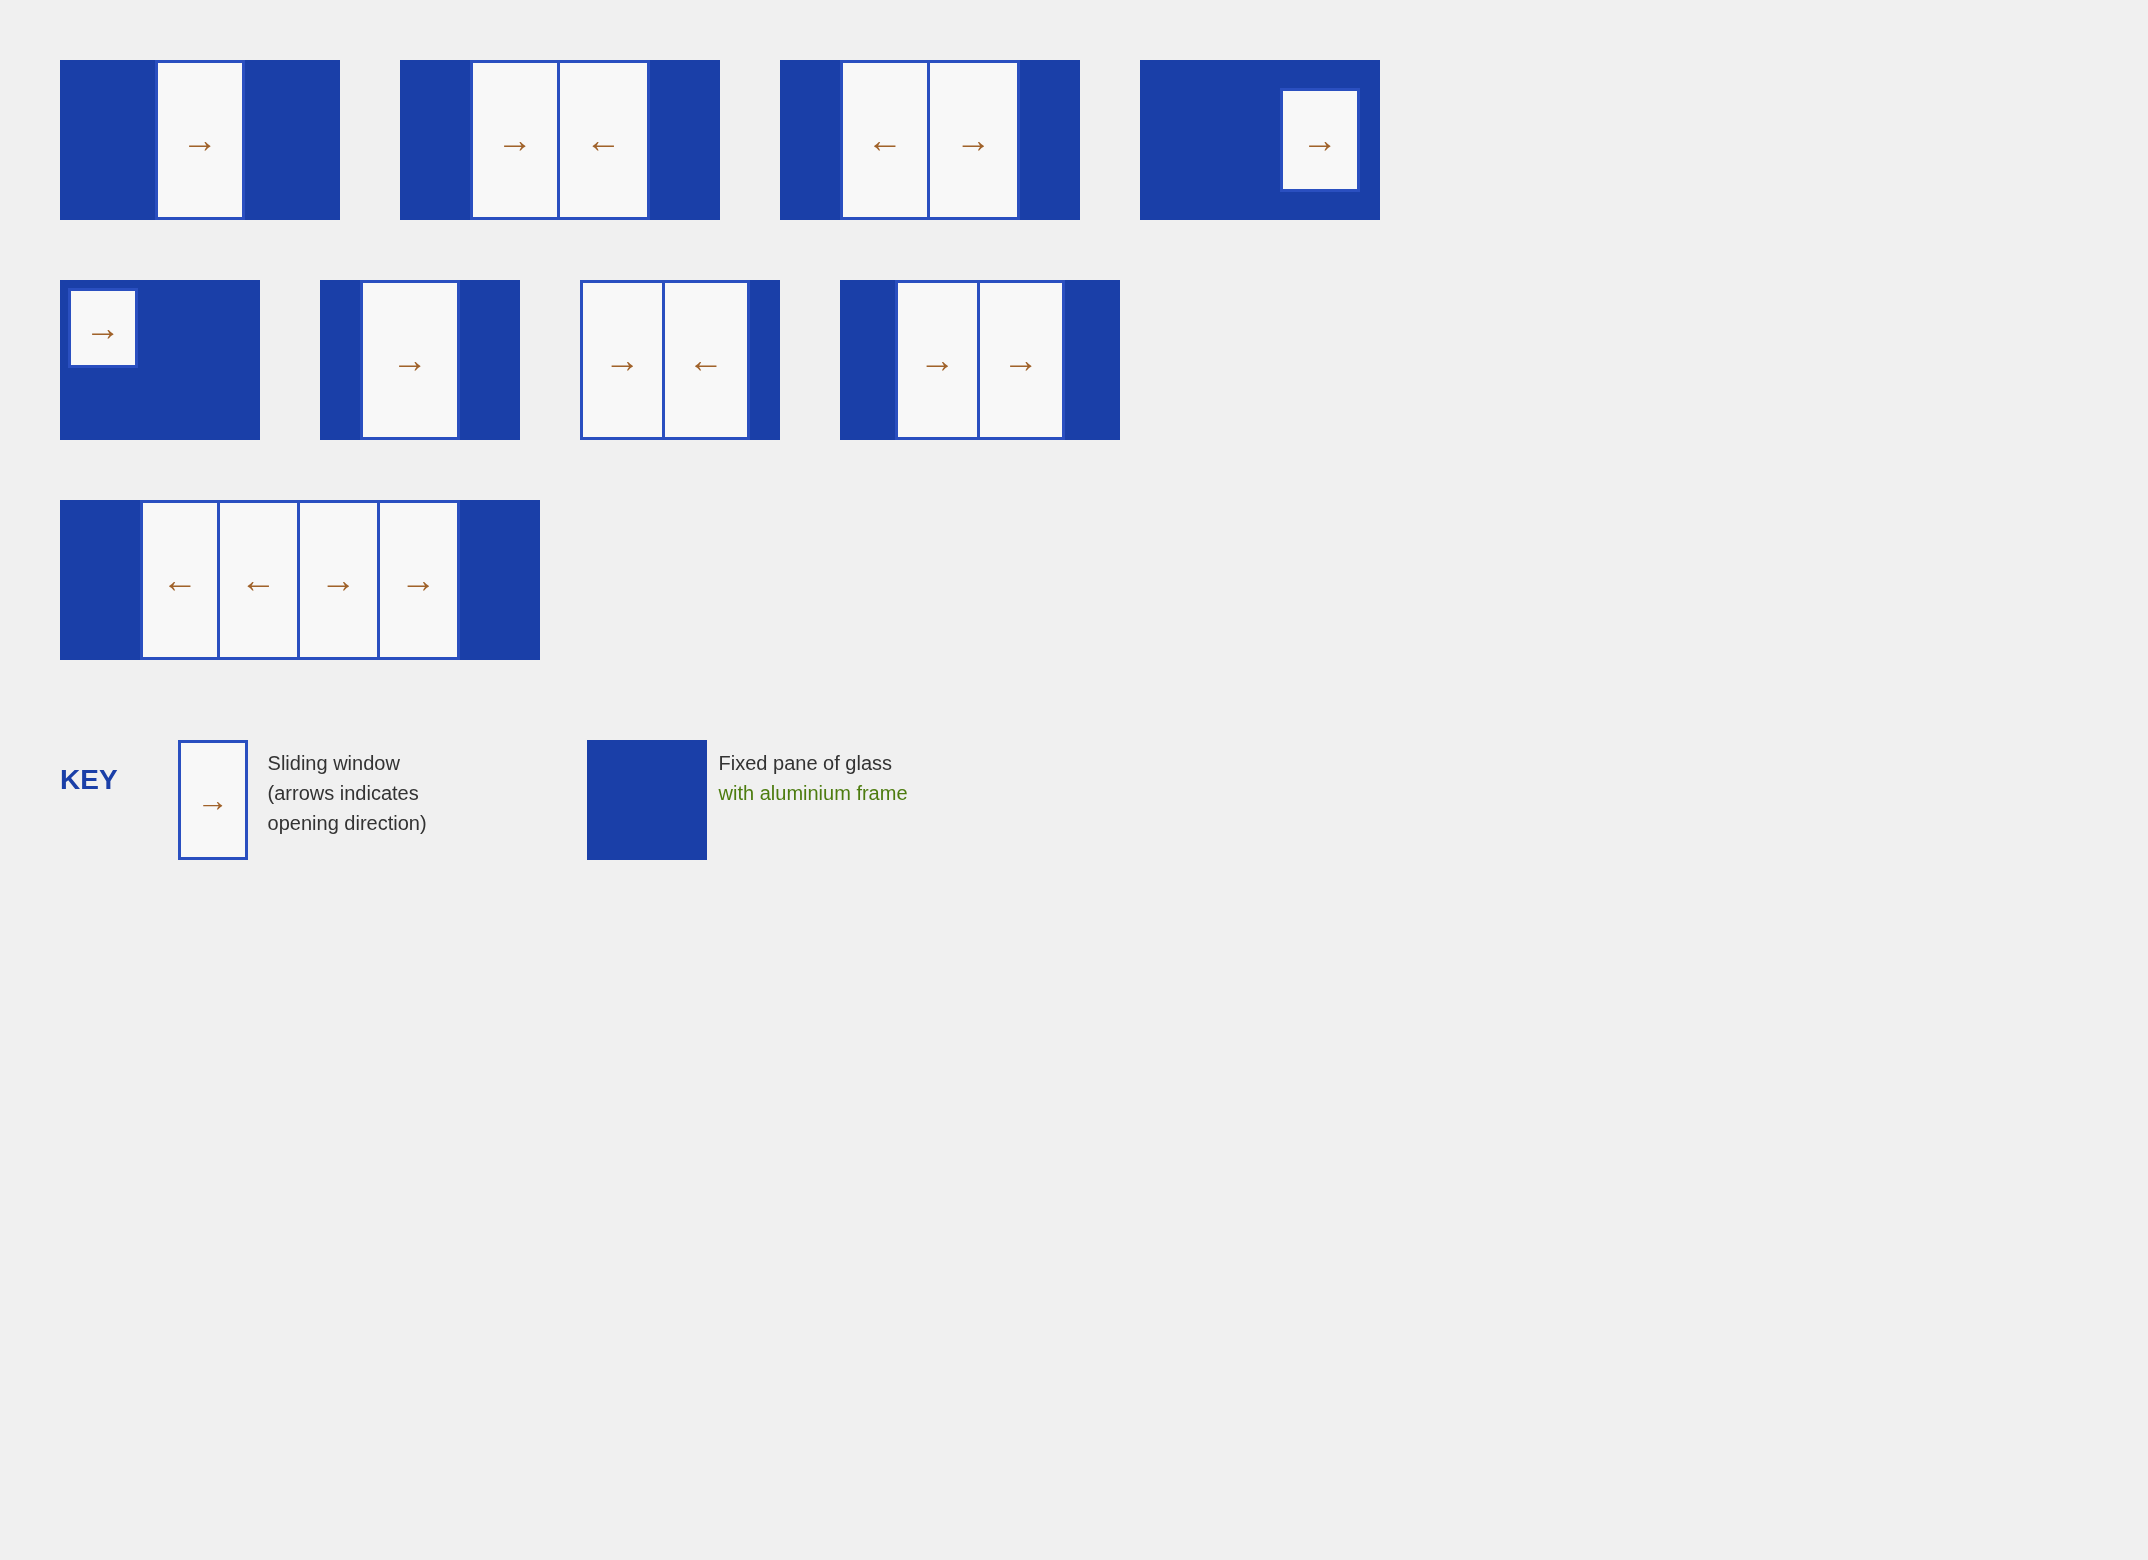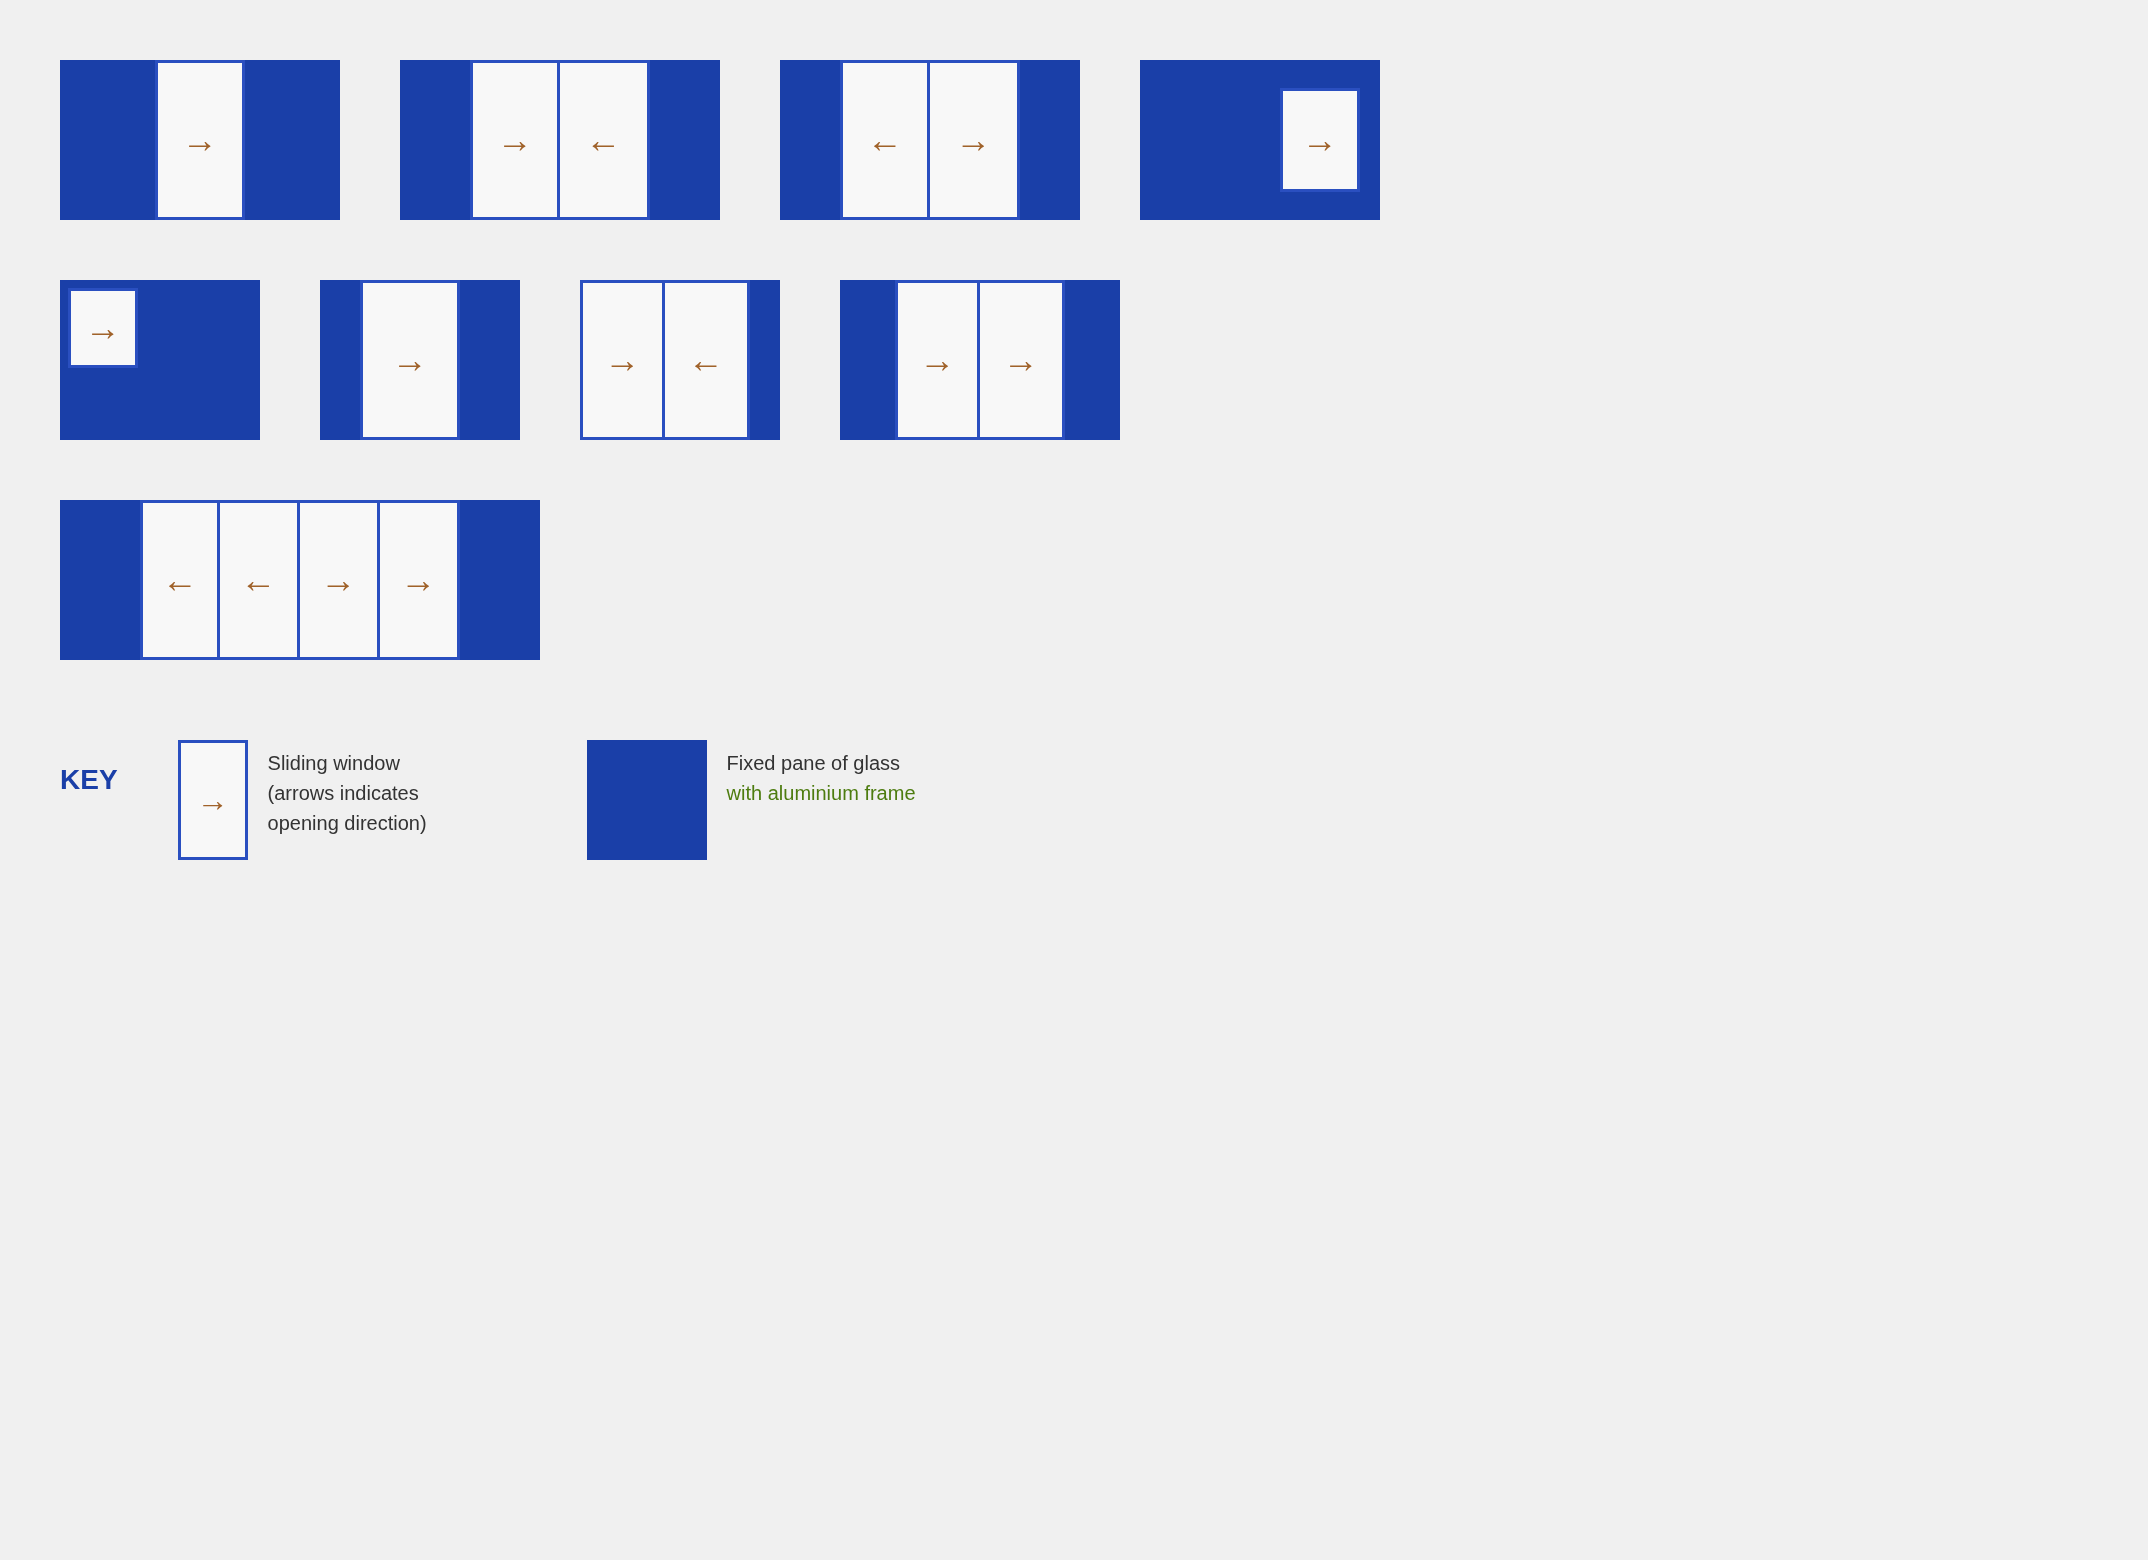"Fixed pane of glass" div.key-item { gap: 20px -> 12px }
